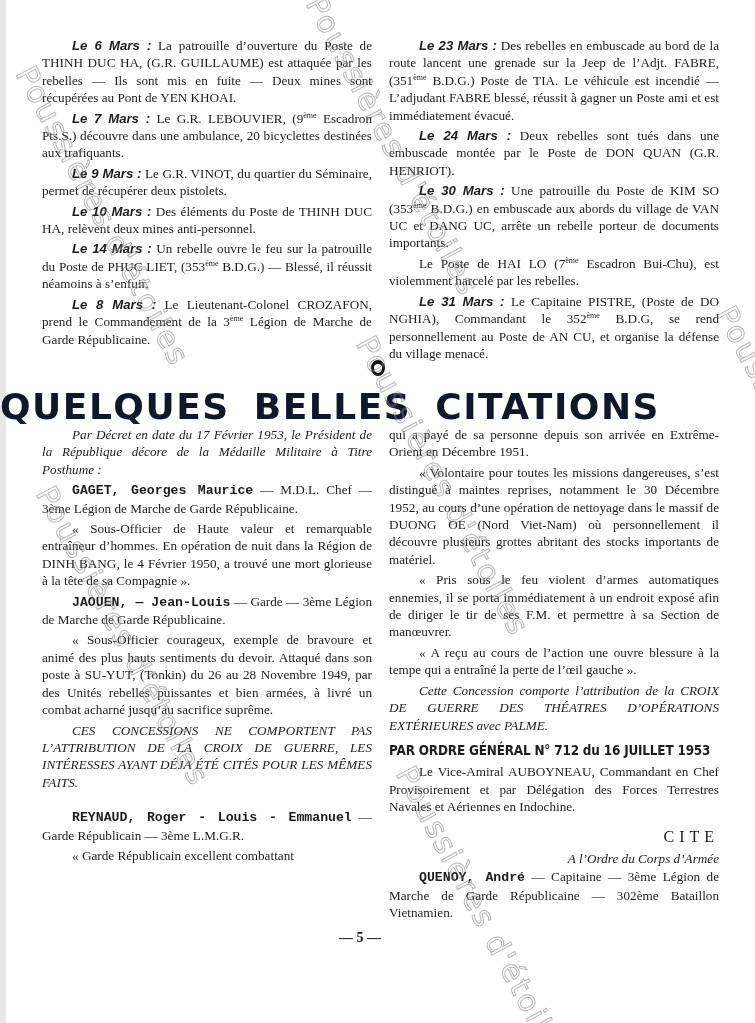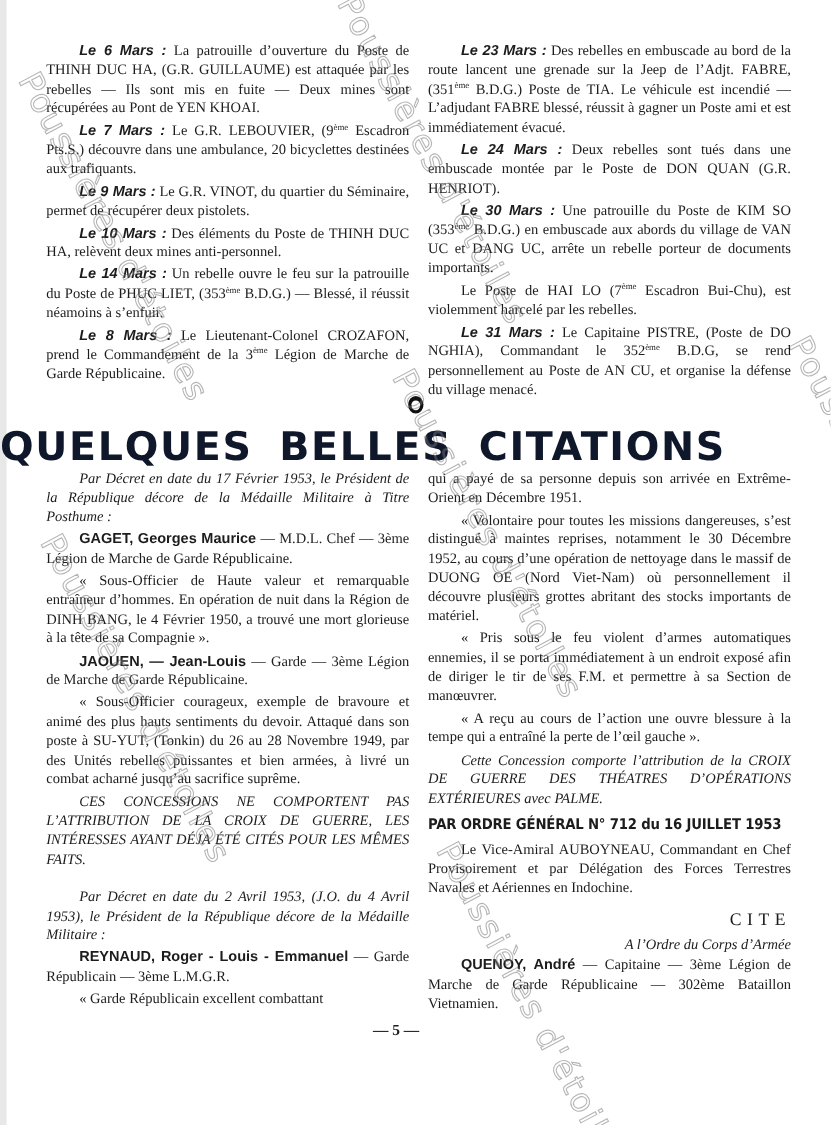"GAGET, Georges Maurice" .sans-b { font-family: Liberation Sans, sans-serif -> Liberation Mono, monospace }
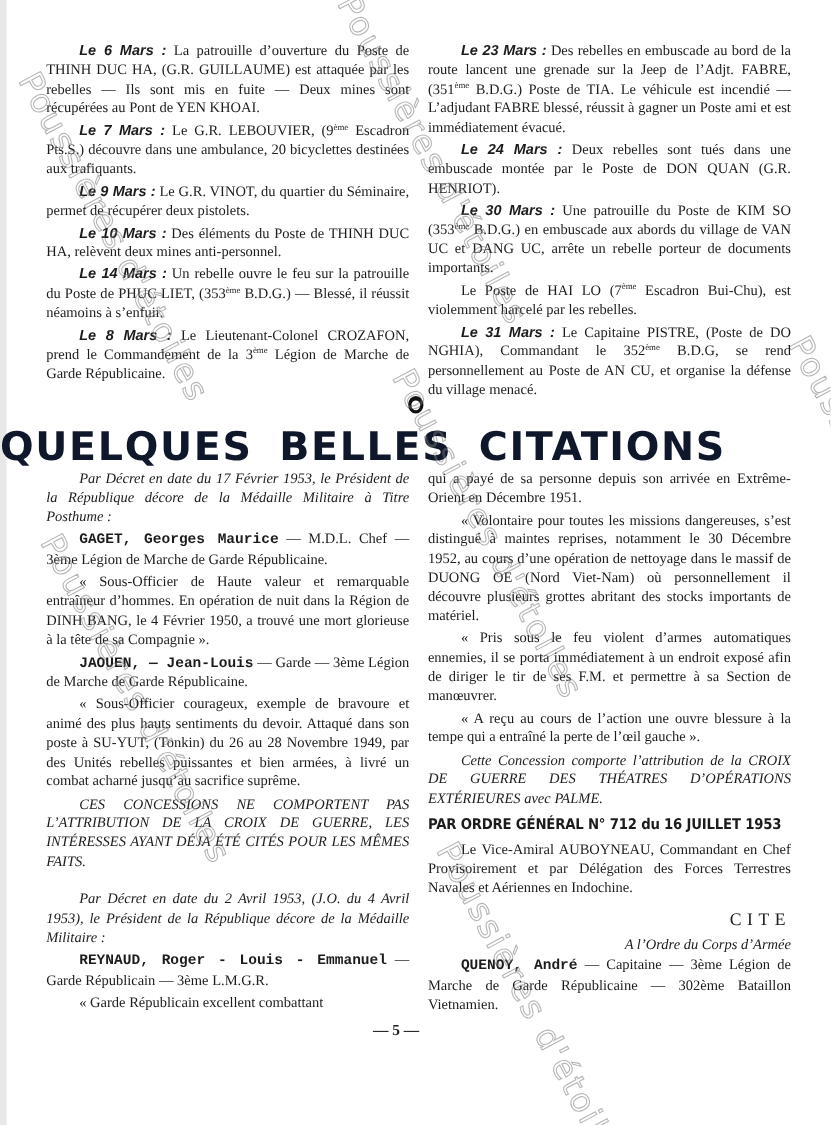"Par Décret en date du 2" p.sans-it { html: <p>Par Décret en date du 2 Avril 1953, (J.O. du 4 Avril 1953), le Président de la République décore de la Médaille Militaire :</p> -> none }
